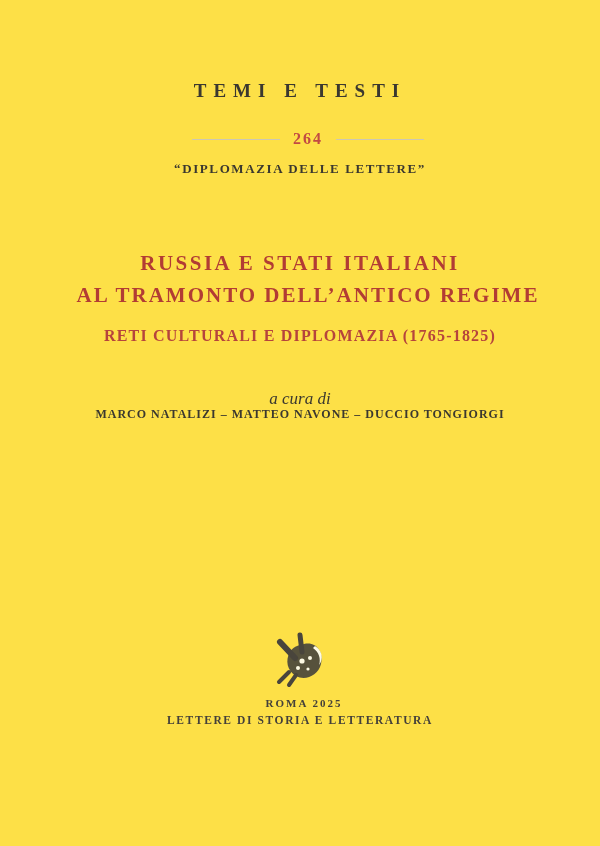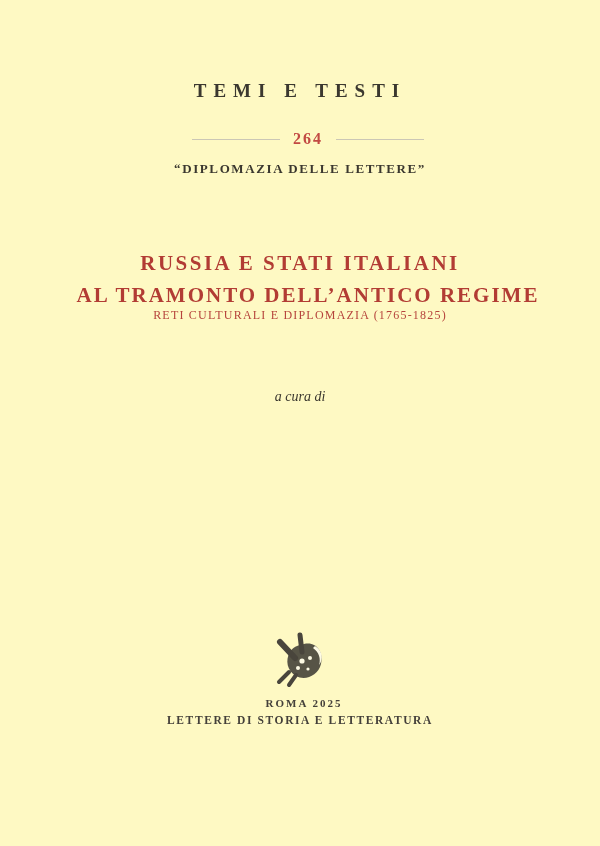"TEMI E TESTI" .cover { background: #fef9c3 -> #fde047 }
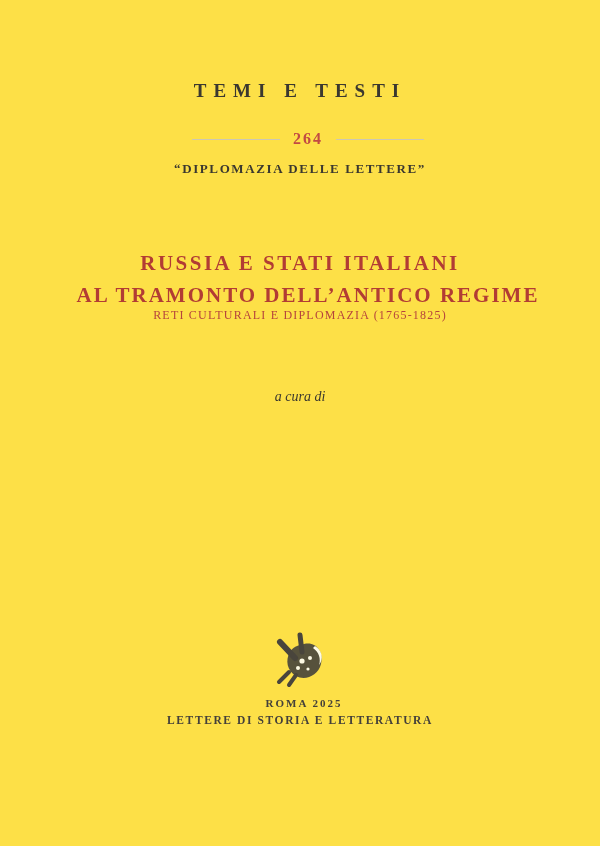"RETI CULTURALI E DIPLOMAZIA (1765-1825)" .subtitle { font-size: 12px -> 16px; font-weight: 400 -> 700; top: 308px -> 327px }
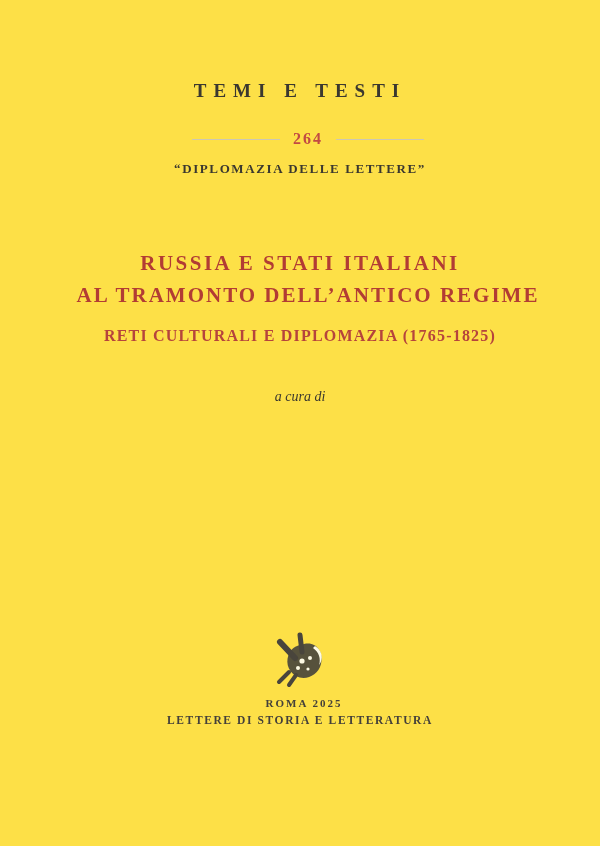"a cura di" .cura { font-size: 14px -> 17px }
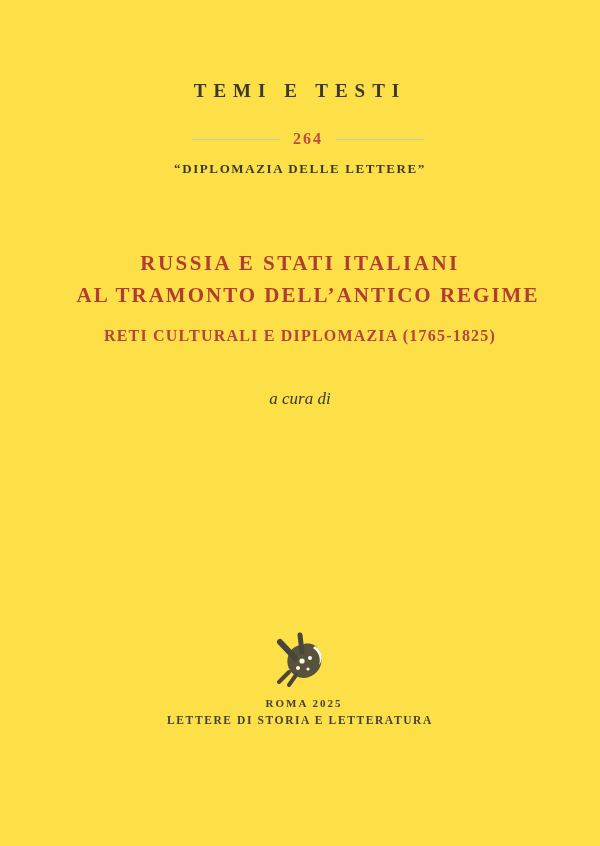"MARCO NATALIZI – MATTEO NAVONE" div.centered { html: none -> <div>MARCO NATALIZI – MATTEO NAVONE – DUCCIO TONGIORGI</div> }
